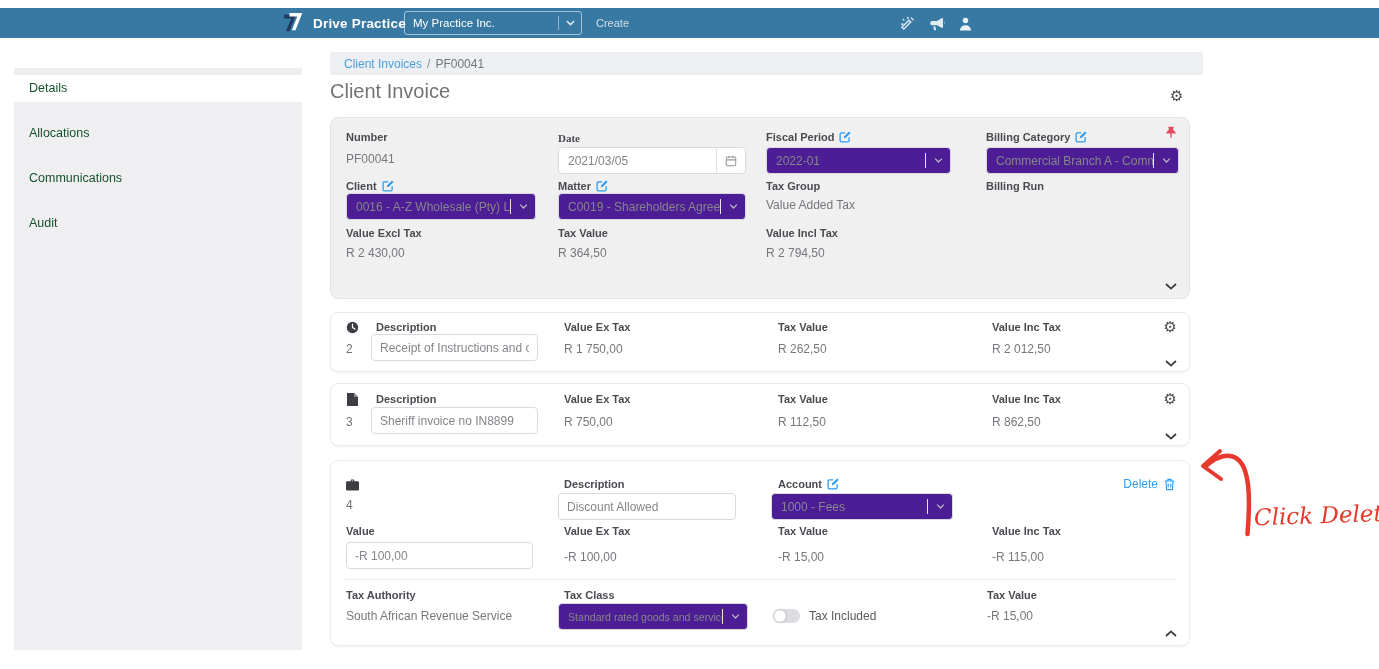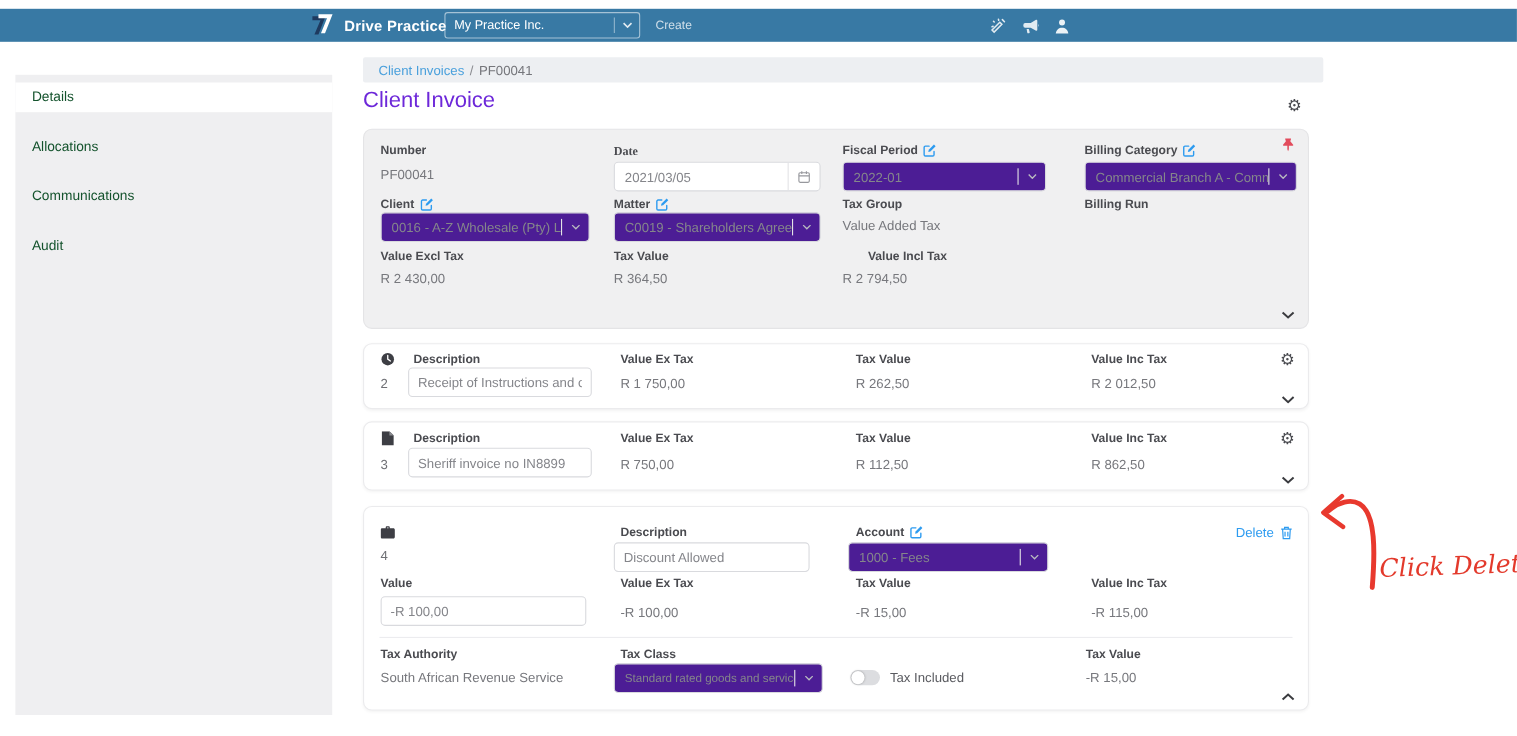"Client Invoice" .page-title { color: #6d28d9 -> #737373 }
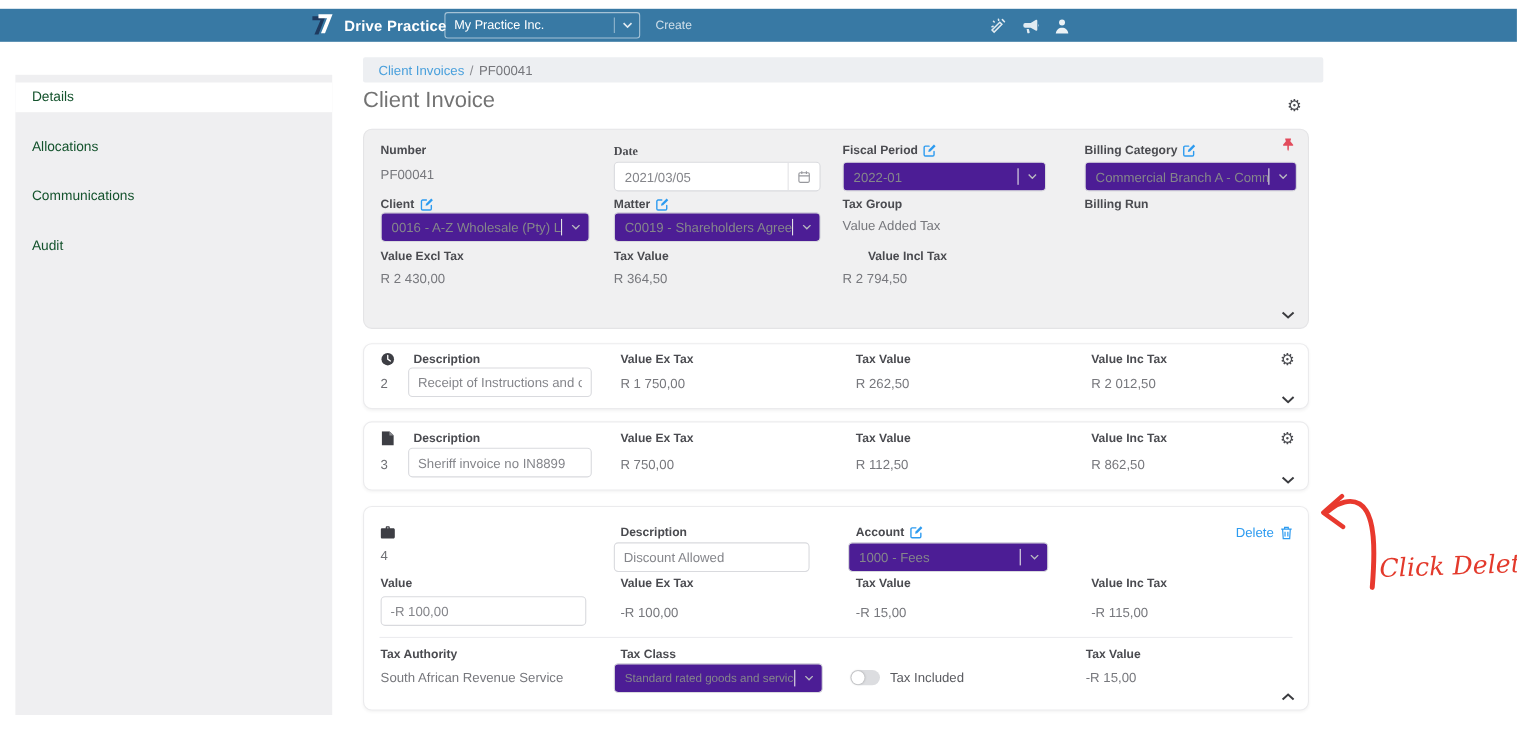"Value Incl Tax" span.abs { left: 458px -> 435px }
